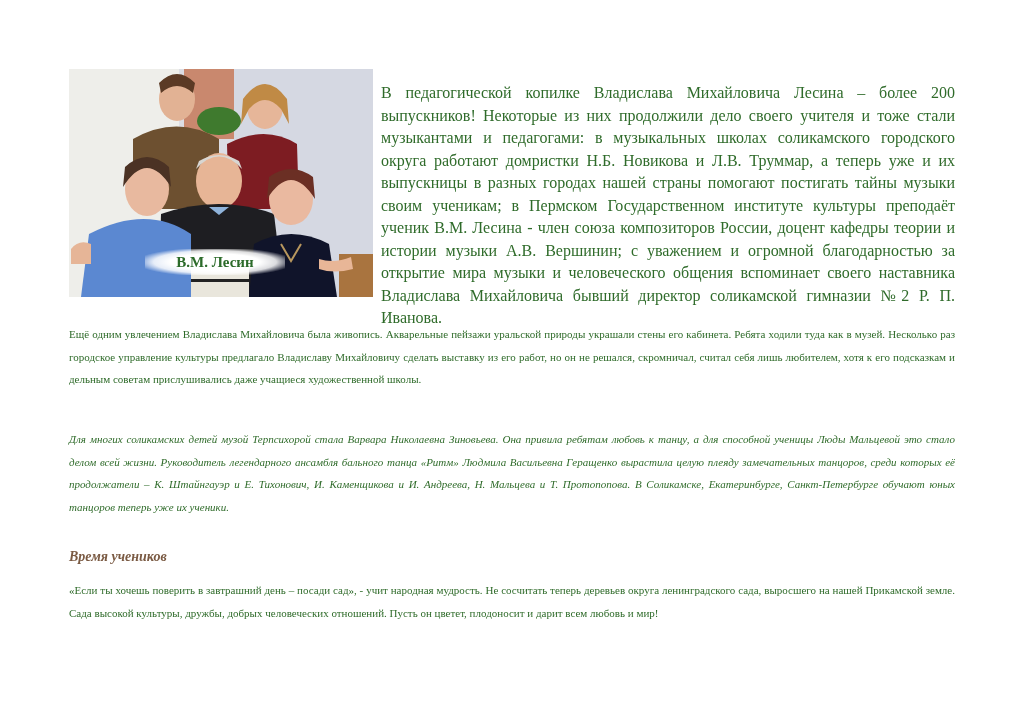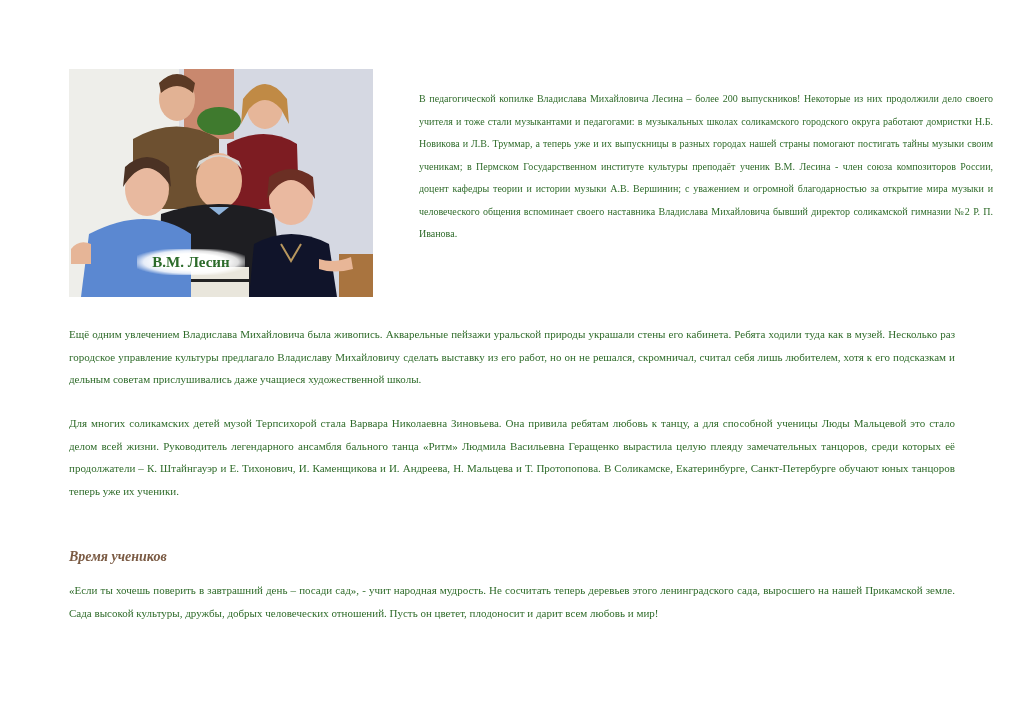"В педагогической копилке Владислава" .intro { font-size: 10px -> 16px; margin-left: 38px -> none; top: 12px -> 0 }
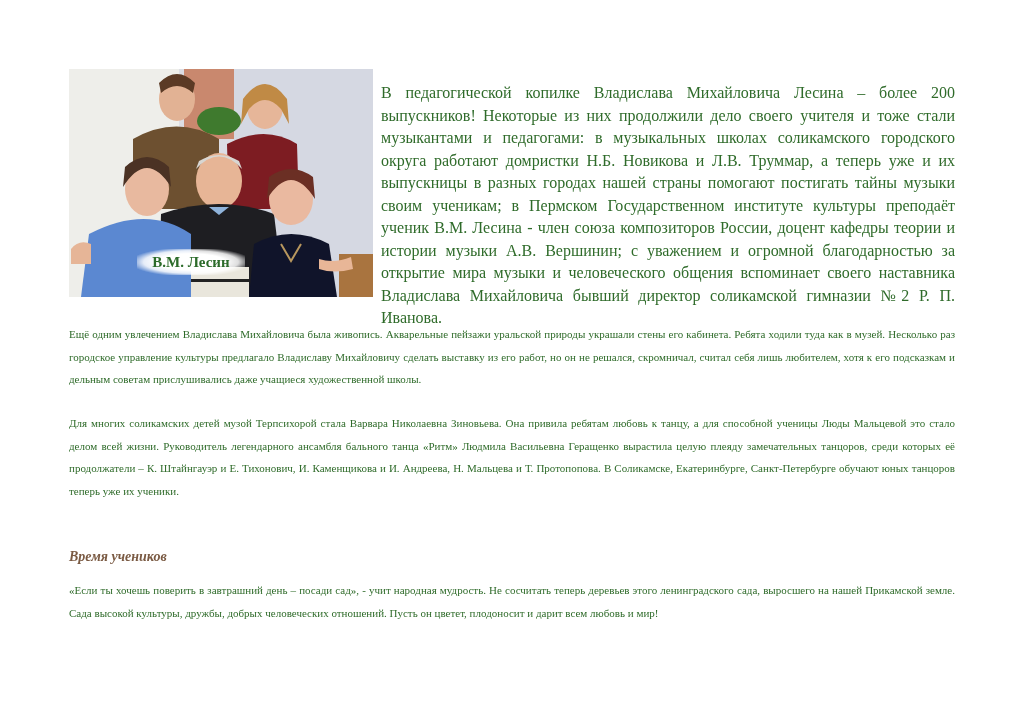"В.М. Лесин" .caption { left: 68px -> 76px; width: 108px -> 140px }
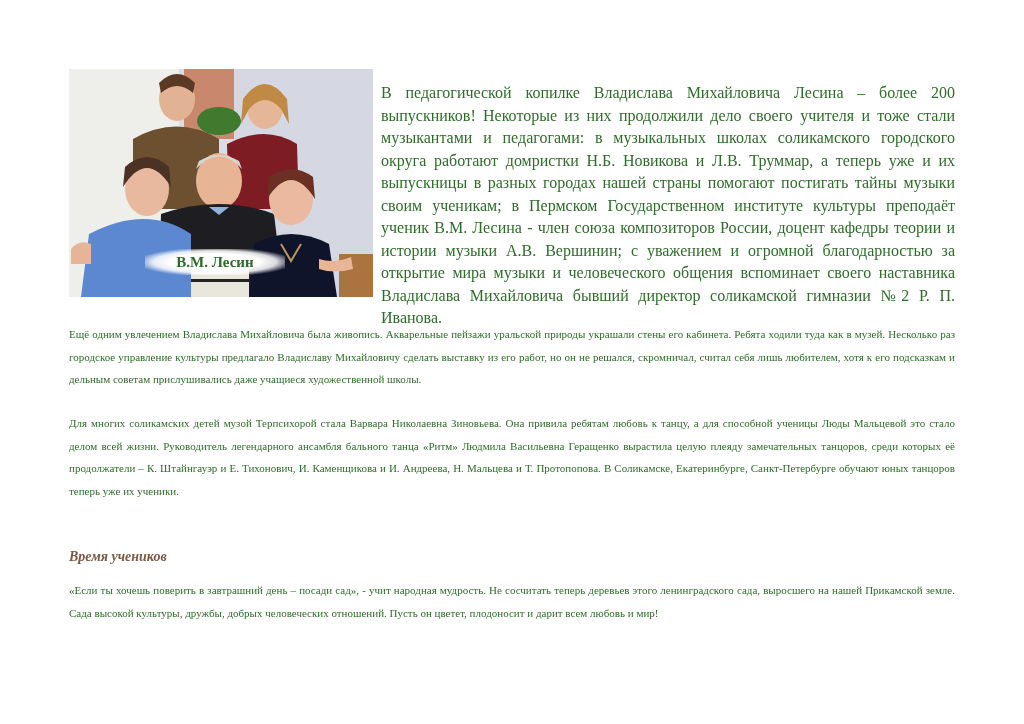"Для многих соликамских детей музой" .p3 { font-style: none -> italic; top: 346px -> 362px }
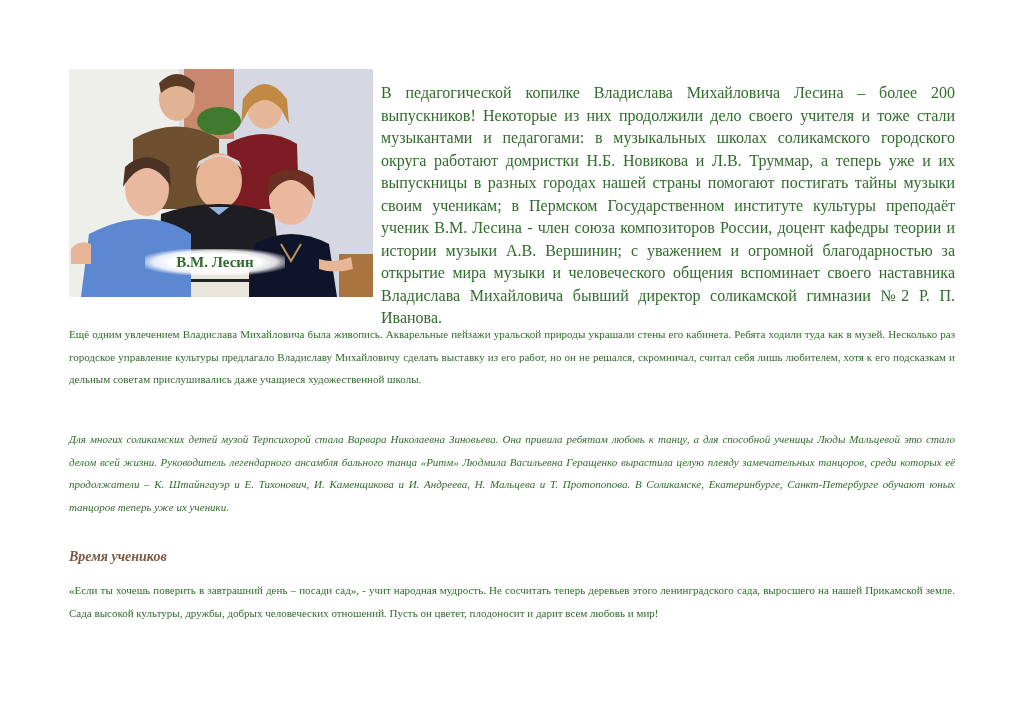"«Если ты хочешь поверить в" p.para { text: этого -> округа }
